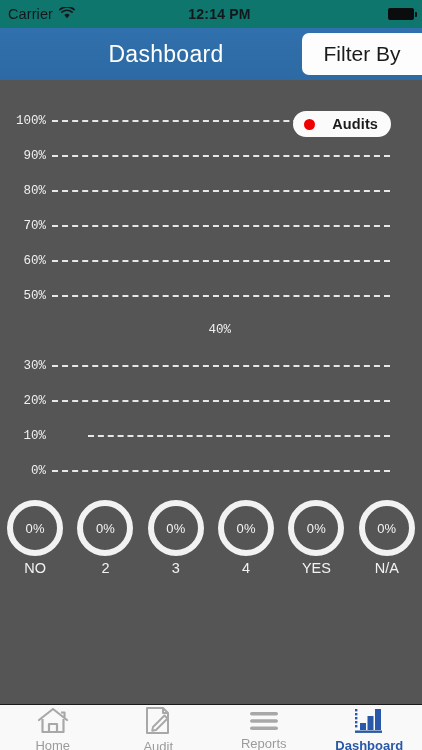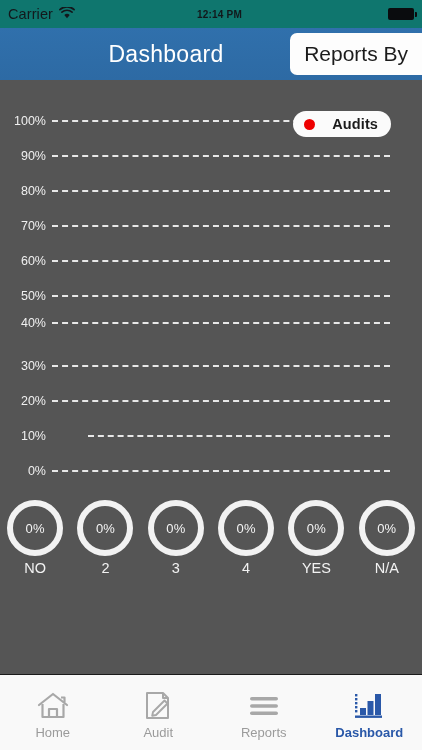"12:14 PM" #status-time { font-size: 10px -> 14px }
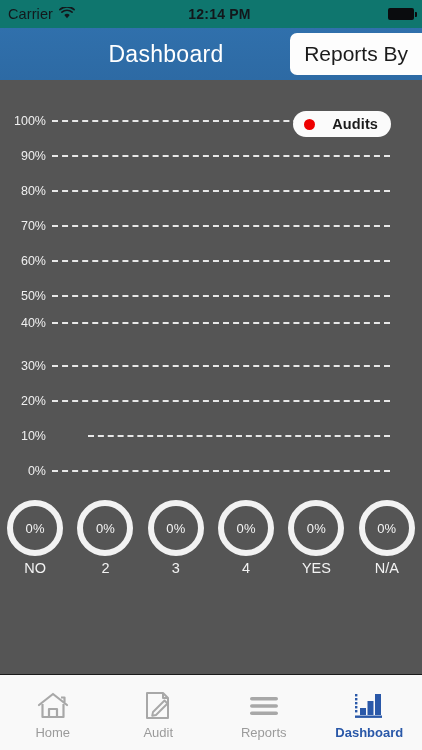"Reports By" button { text: Reports -> Filter }
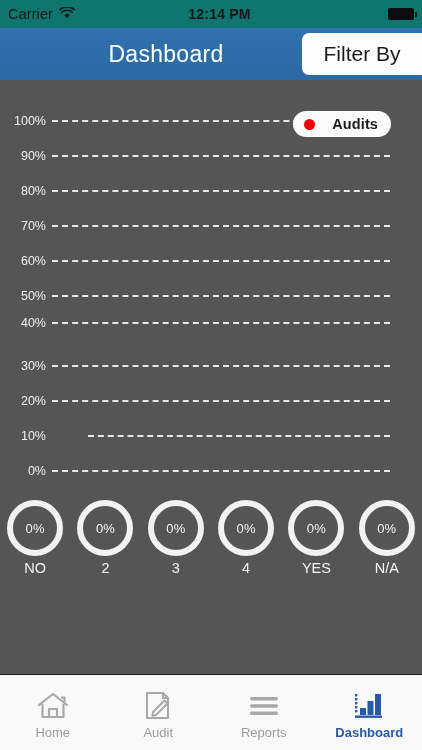"100%" .grid-label { font-family: none -> Liberation Mono, monospace }
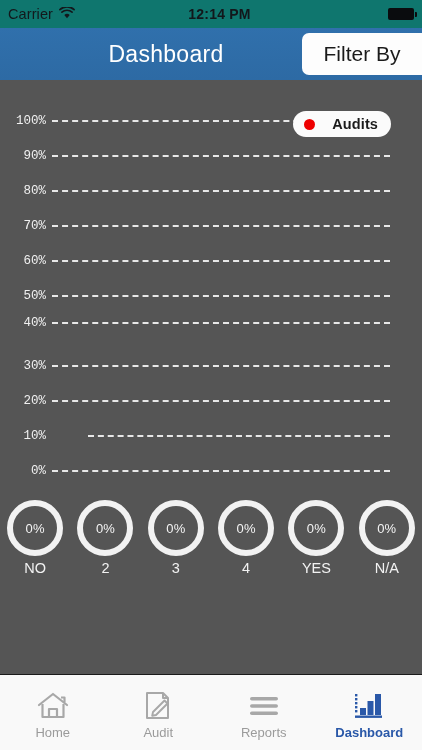"40%" div.grid-row { flex-direction: none -> column; top: 235px -> 243px }
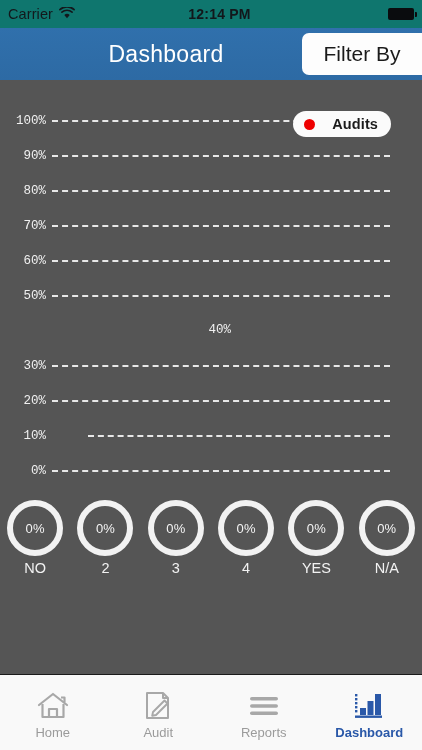"Home" #tab-bar { height: 76px -> 46px }
